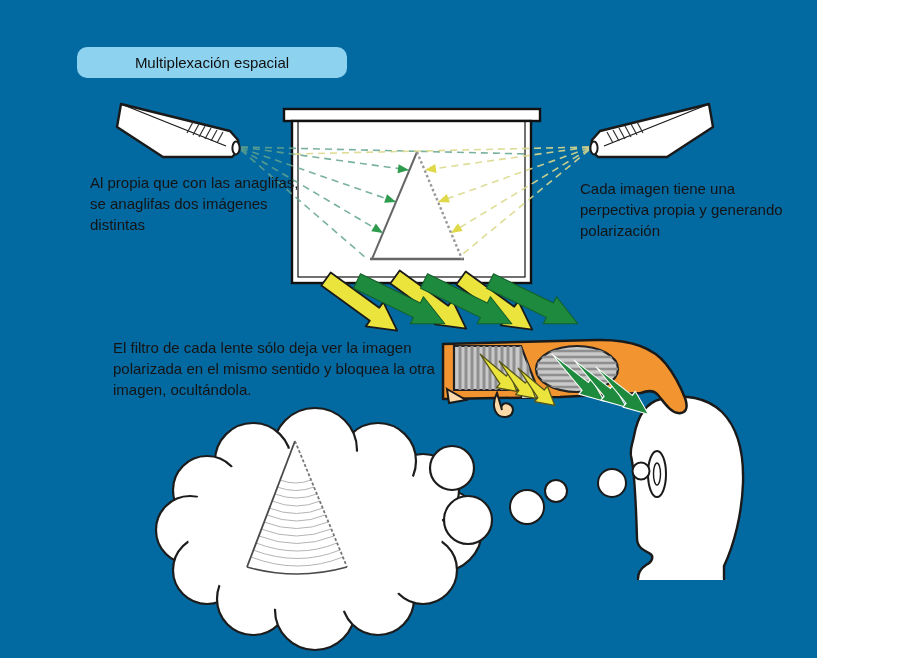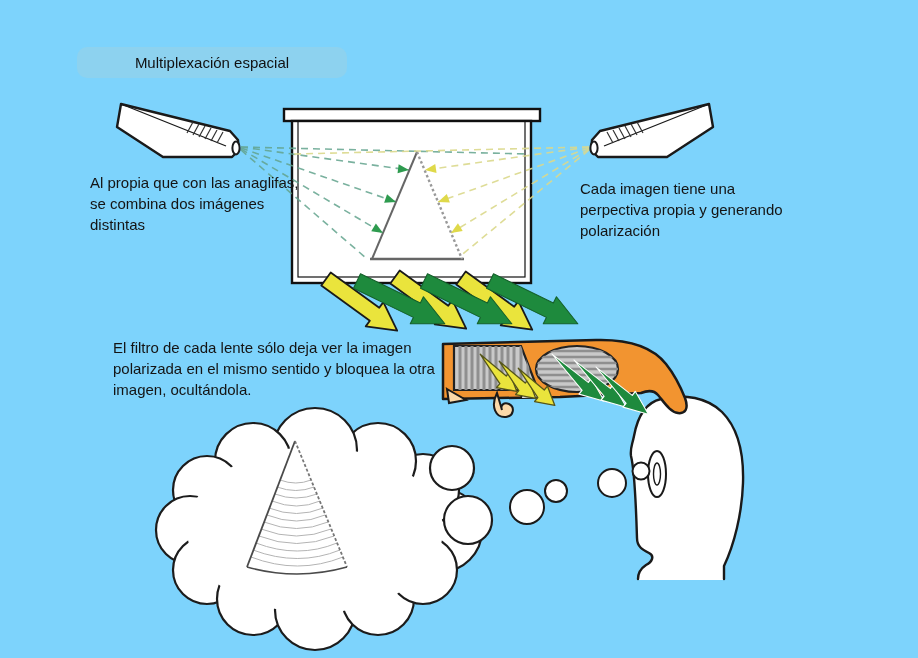"Multiplexación espacial" .canvas { background: #7dd3fc -> #0369a1; width: 918px -> 817px }
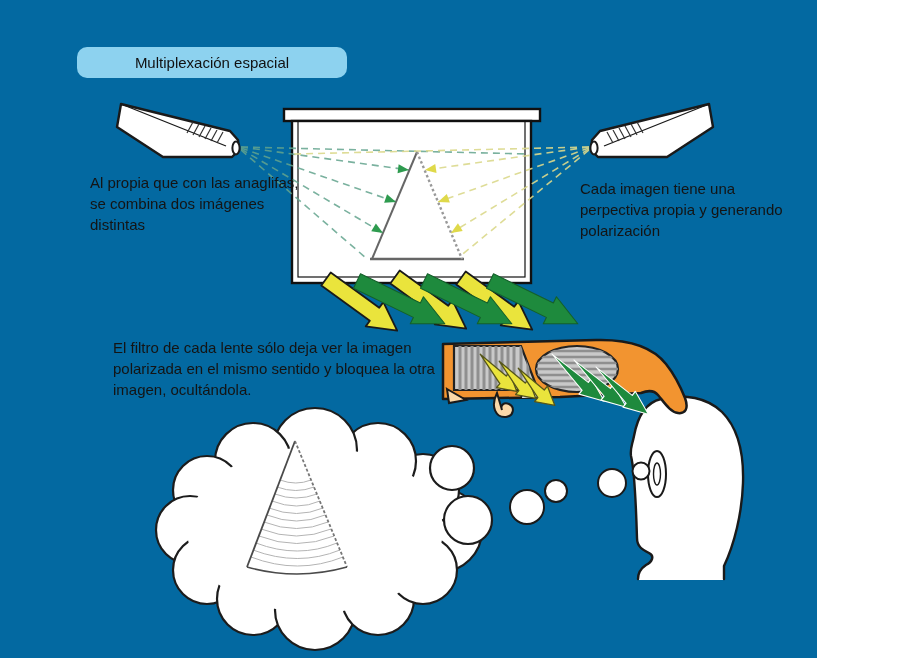"se combina dos imágenes" div { text: combina -> anaglifas }
